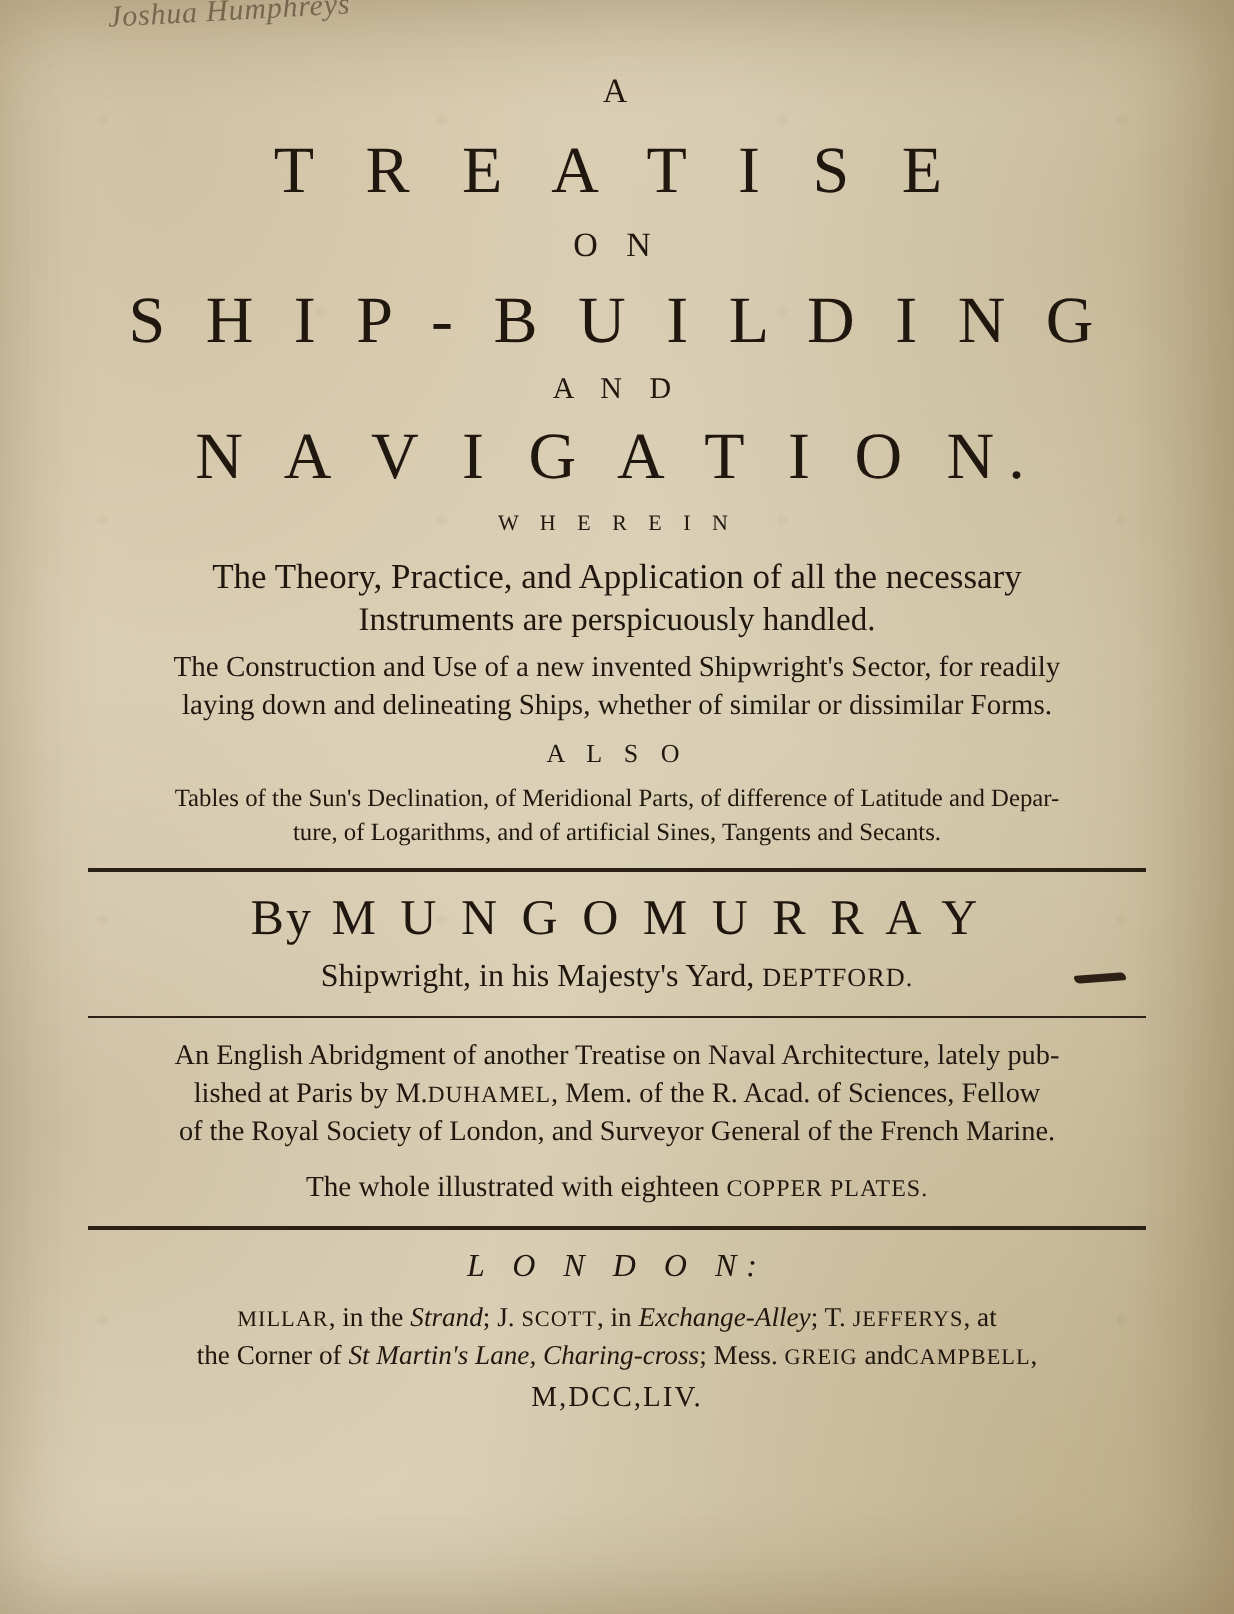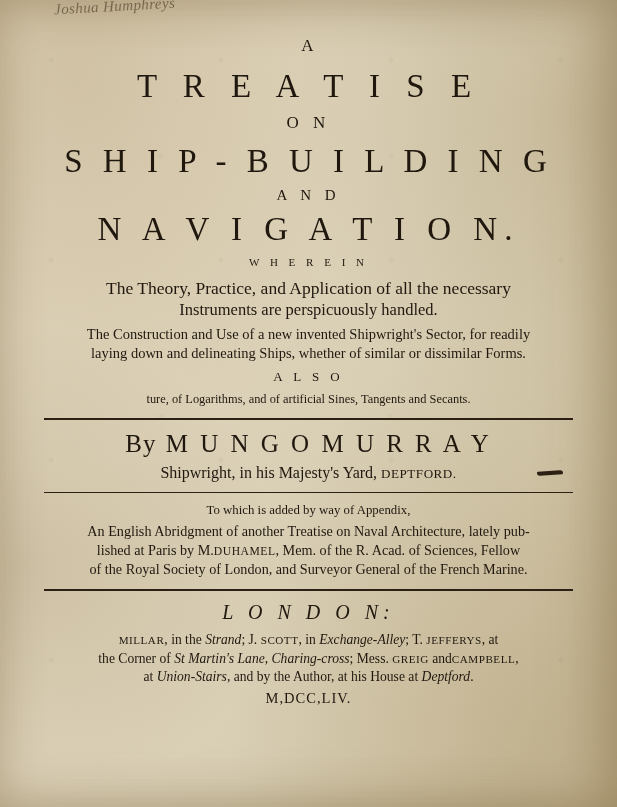"Tables of the Sun's Declination," span.ln { html: none -> <span>Tables of the Sun's Declination, of Meridional Parts, of difference of Latitude and Depar-</span> }
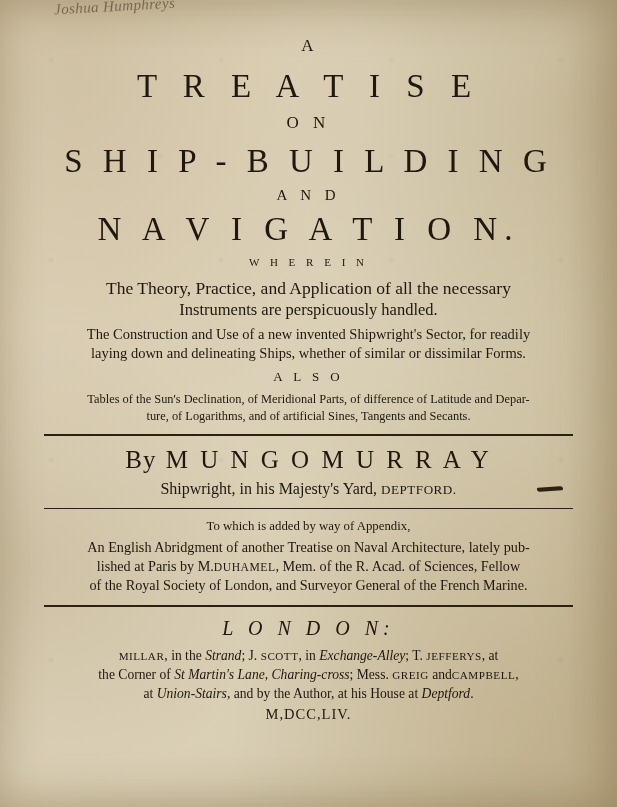"To which is added by" div.appendix-head { html: <div>To which is added by way of Appendix,</div> -> none }
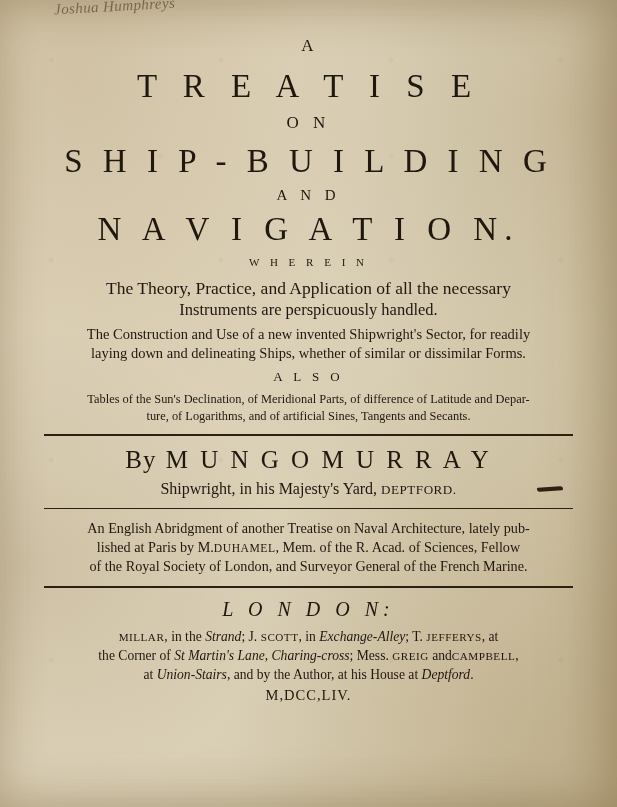"The whole illustrated with eighteen" div.plates { html: none -> <div> <span>The whole illustrated with eighteen</span> <span>COPPER PLATES.</span> </div> }
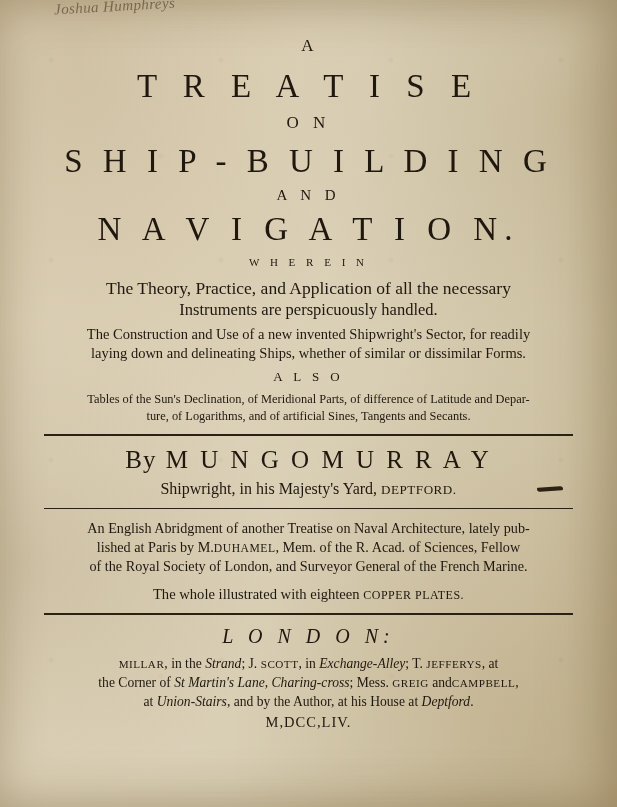"L O N D O" .london { font-size: 20px -> 16px }
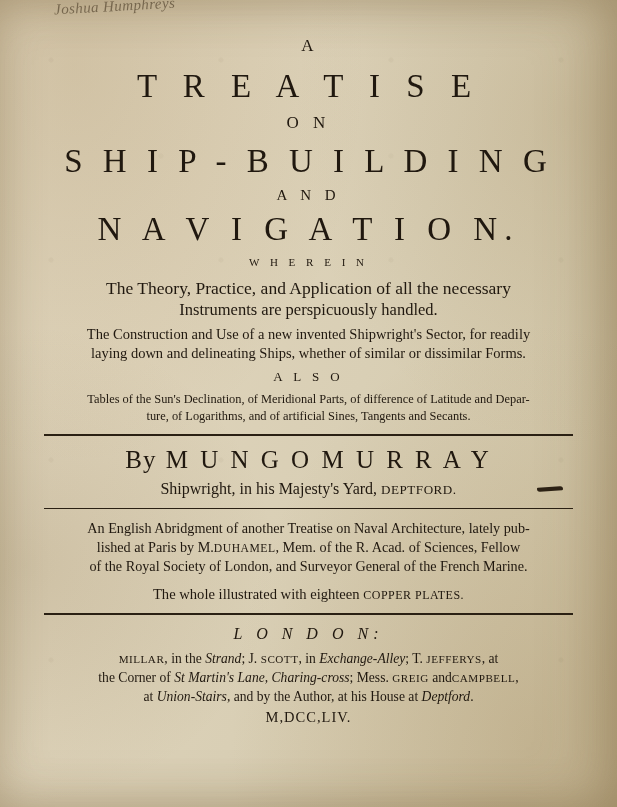"at Union-Stairs, and by the" span.ln { html: <span> <span>at</span> <i>Union-Stairs</i><span>, and by the Author, at his House at</span> <i>Deptford</i><span>.</span> </span> -> none }
